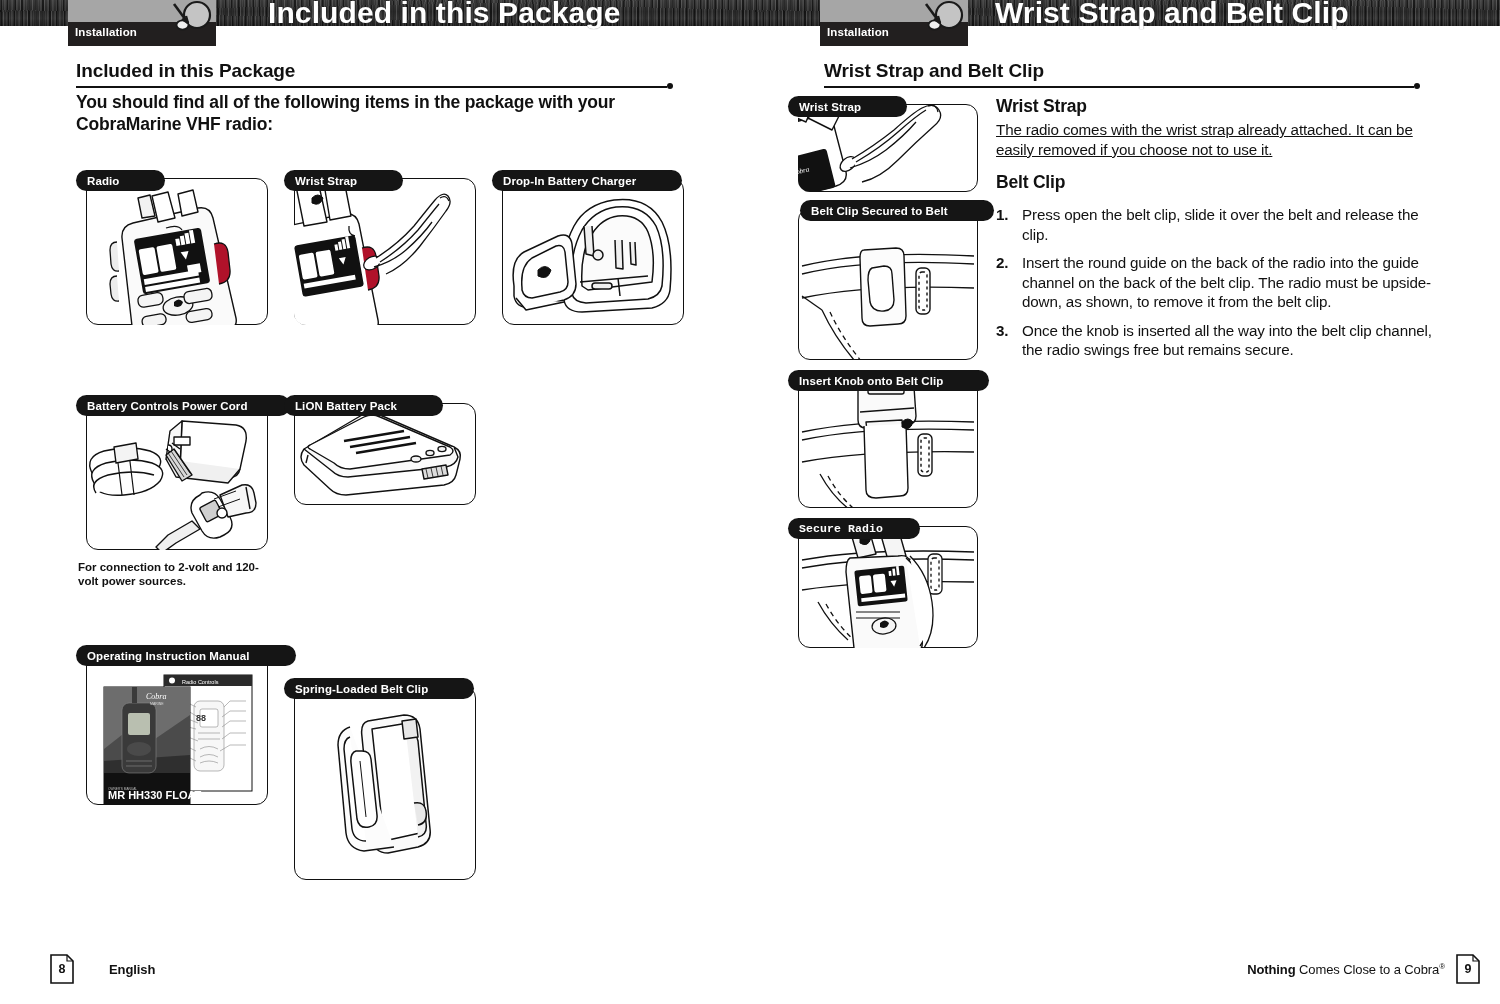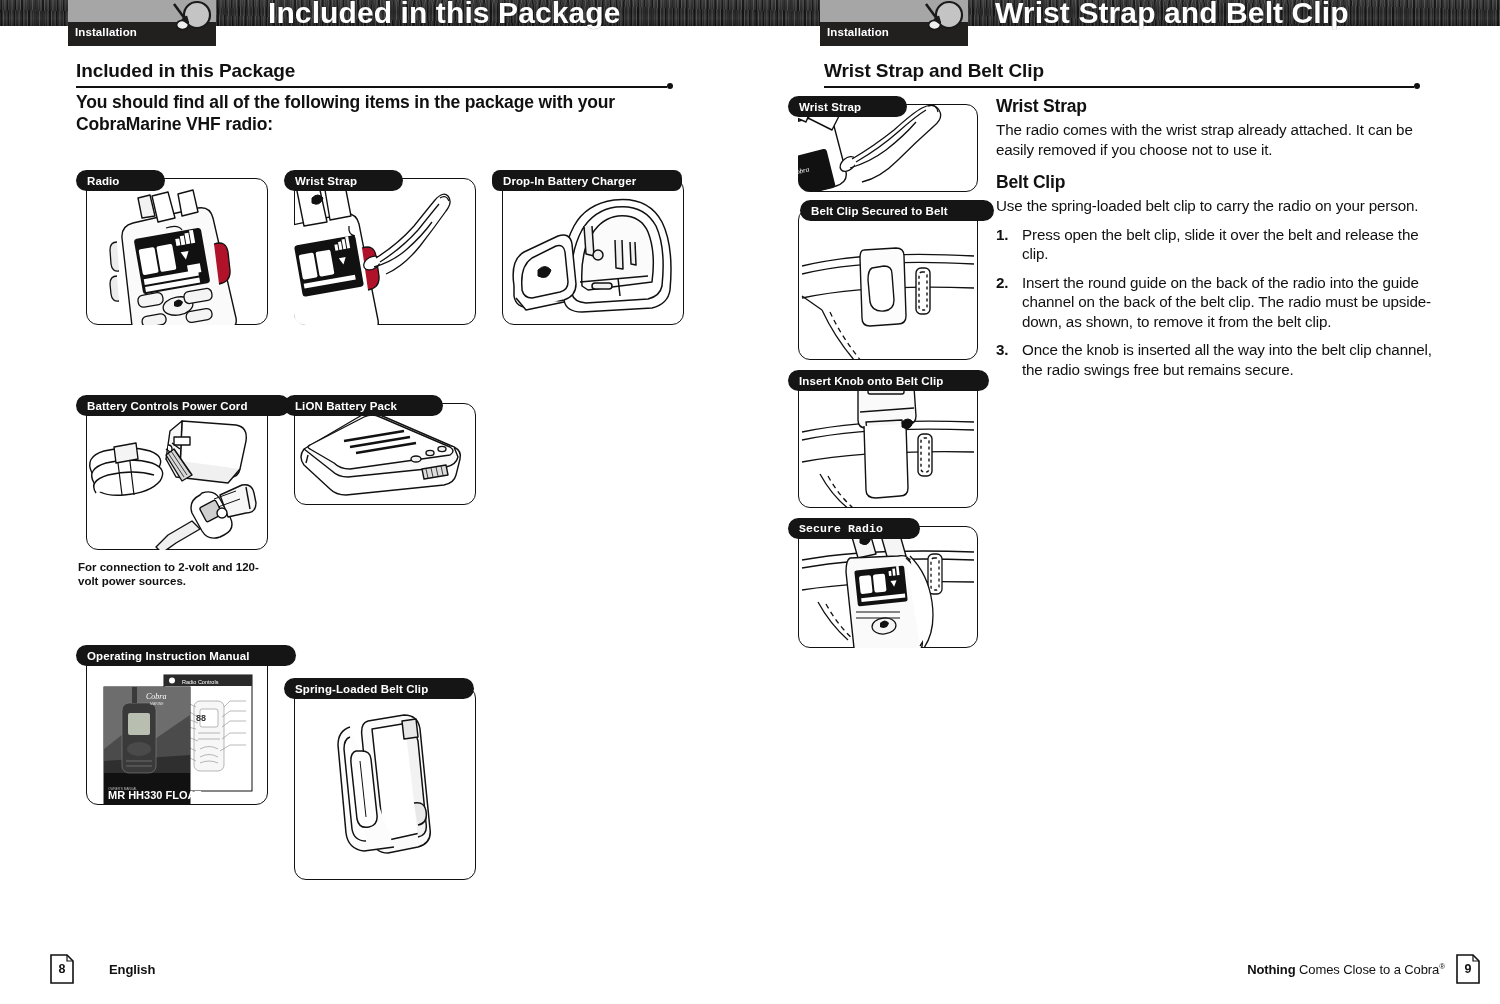"The radio comes with the" .body p { text-decoration: none -> underline }
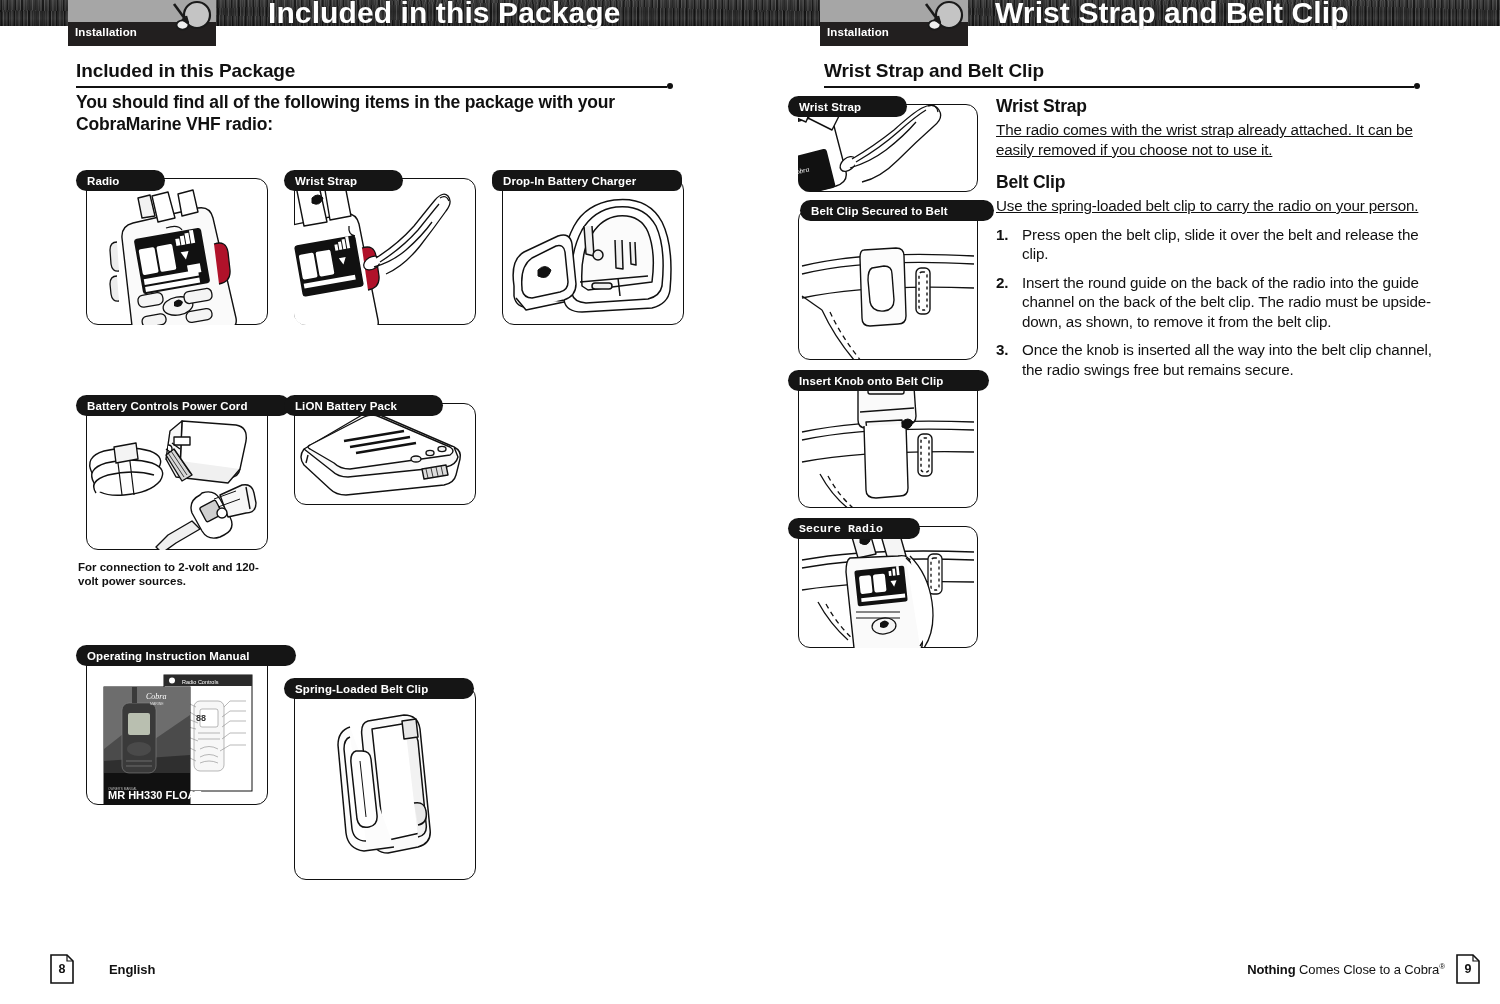"Drop-In Battery Charger" div.pill { border-radius: 8px -> none }
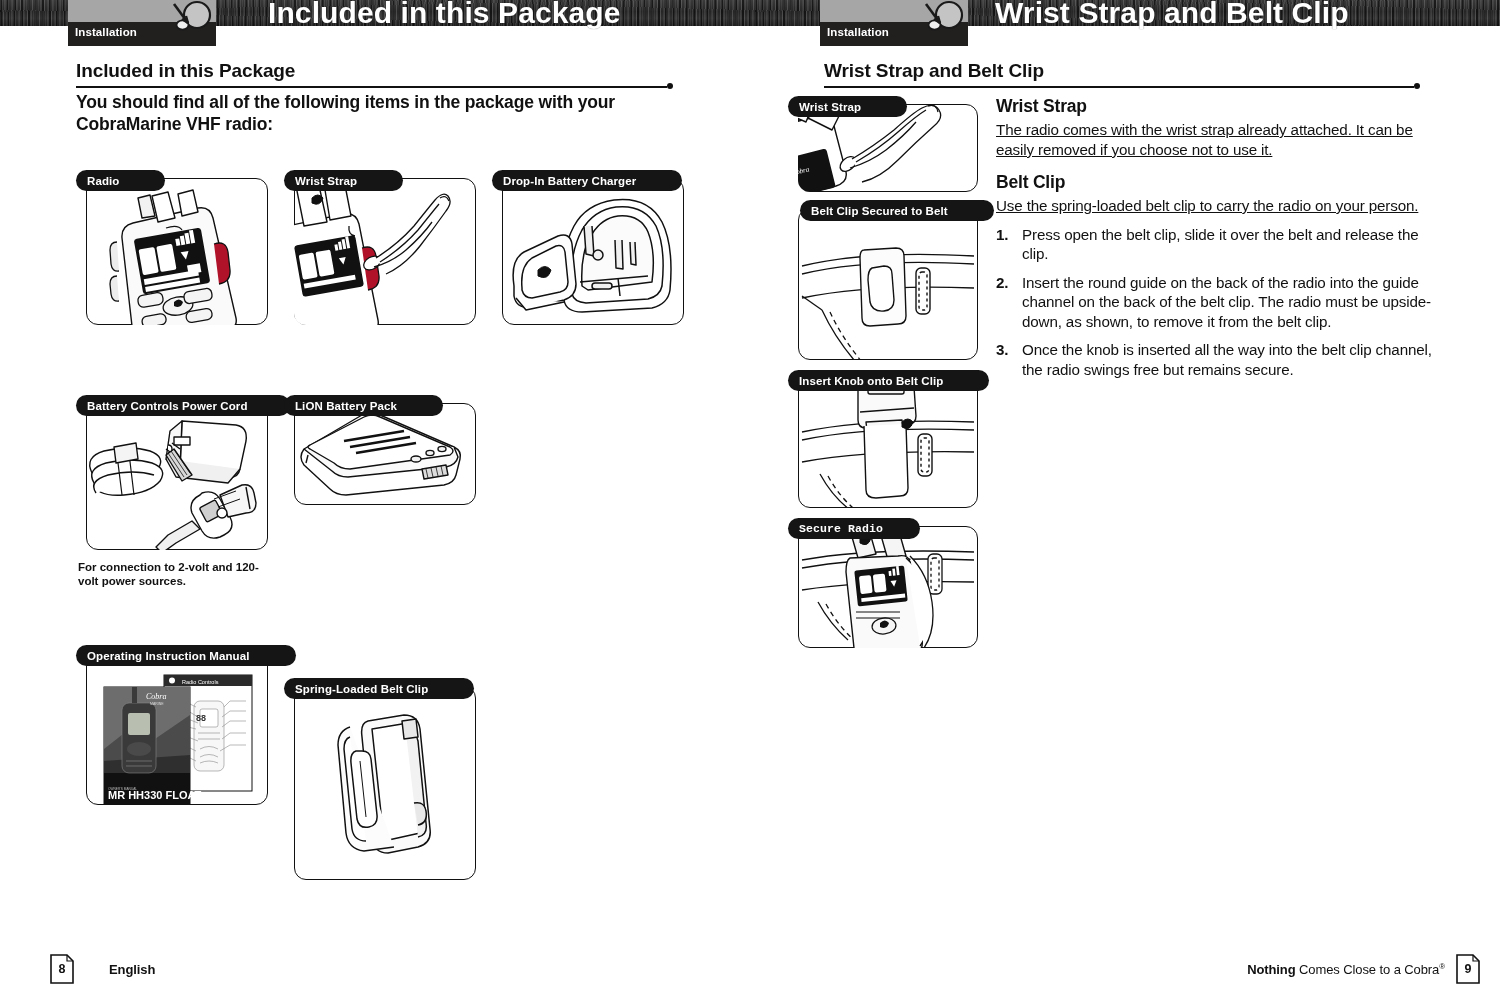"Use the spring-loaded belt clip" p { html: <p>Use the spring-loaded belt clip to carry the radio on your person.</p> -> none }
